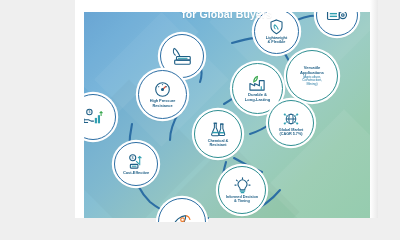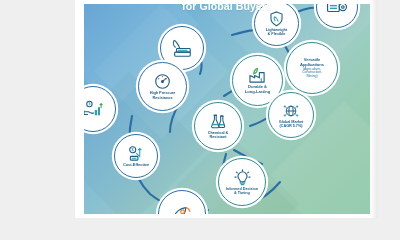"for Global Buyers" #canvas { top: 4px -> 12px }
